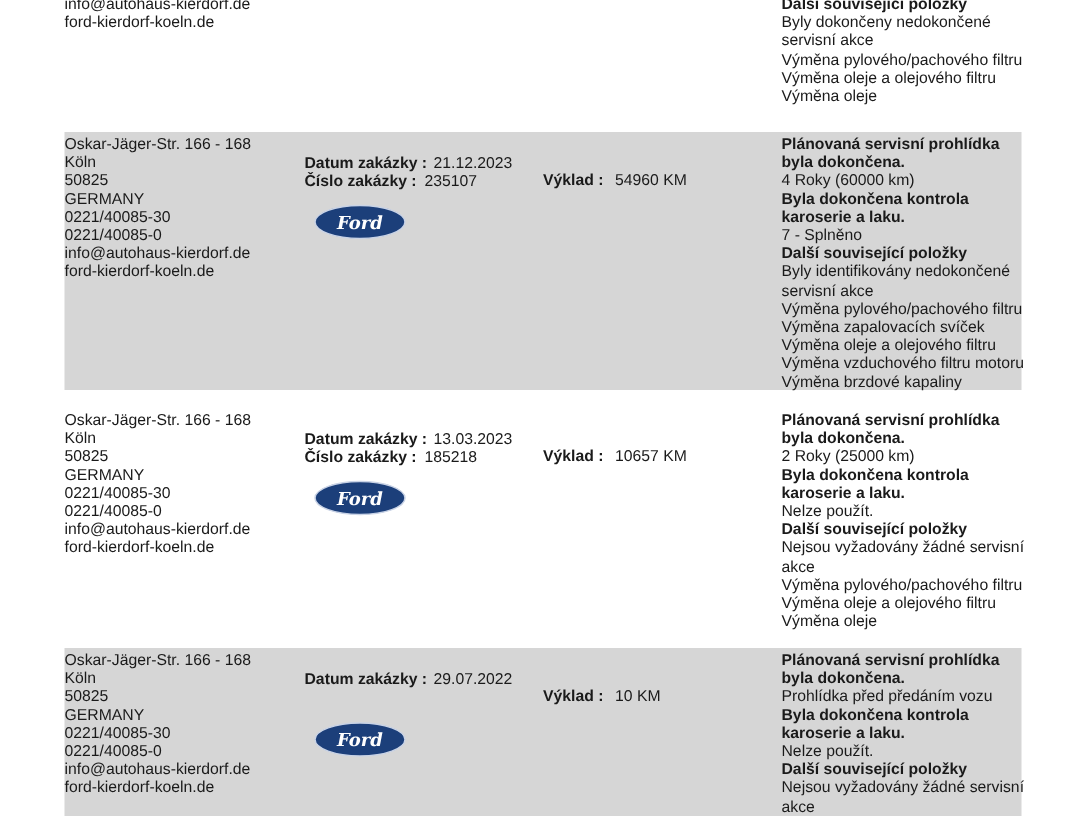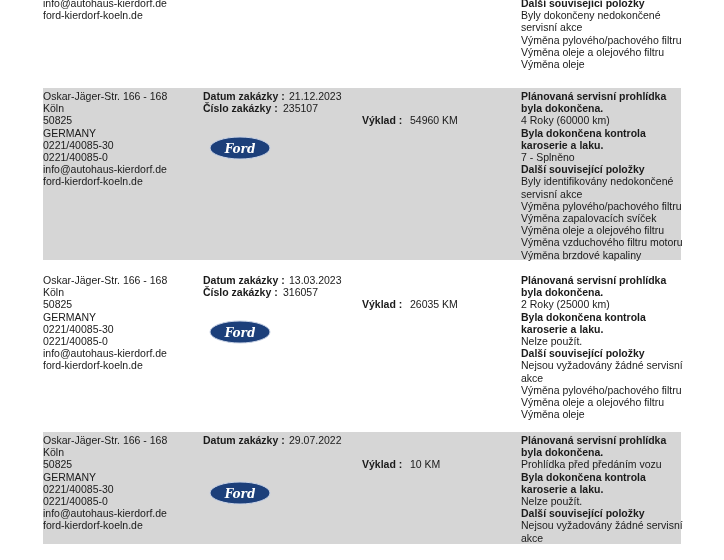"Datum zakázky : 21.12.2023" .col-meta { top: 2px -> 15px }
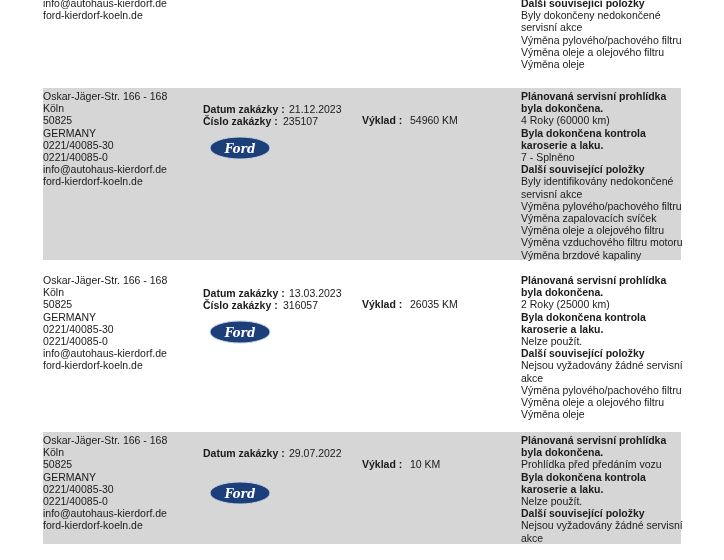"316057" span { text: 316057 -> 185218 }
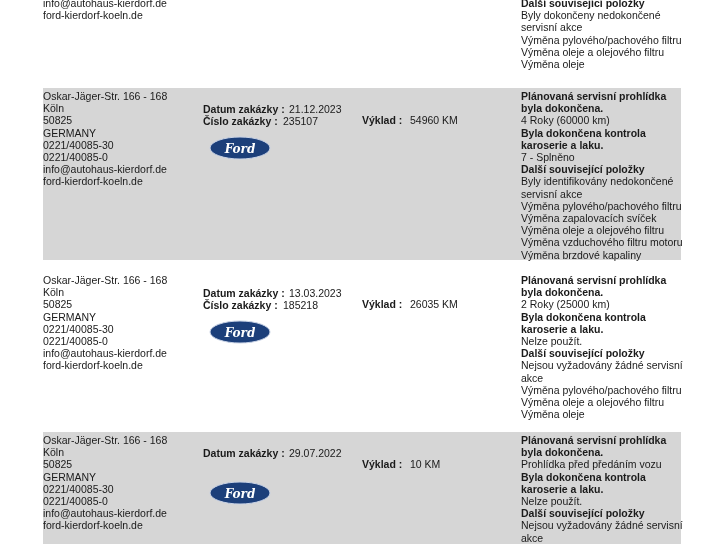"26035 KM" span { text: 26035 -> 10657 }
